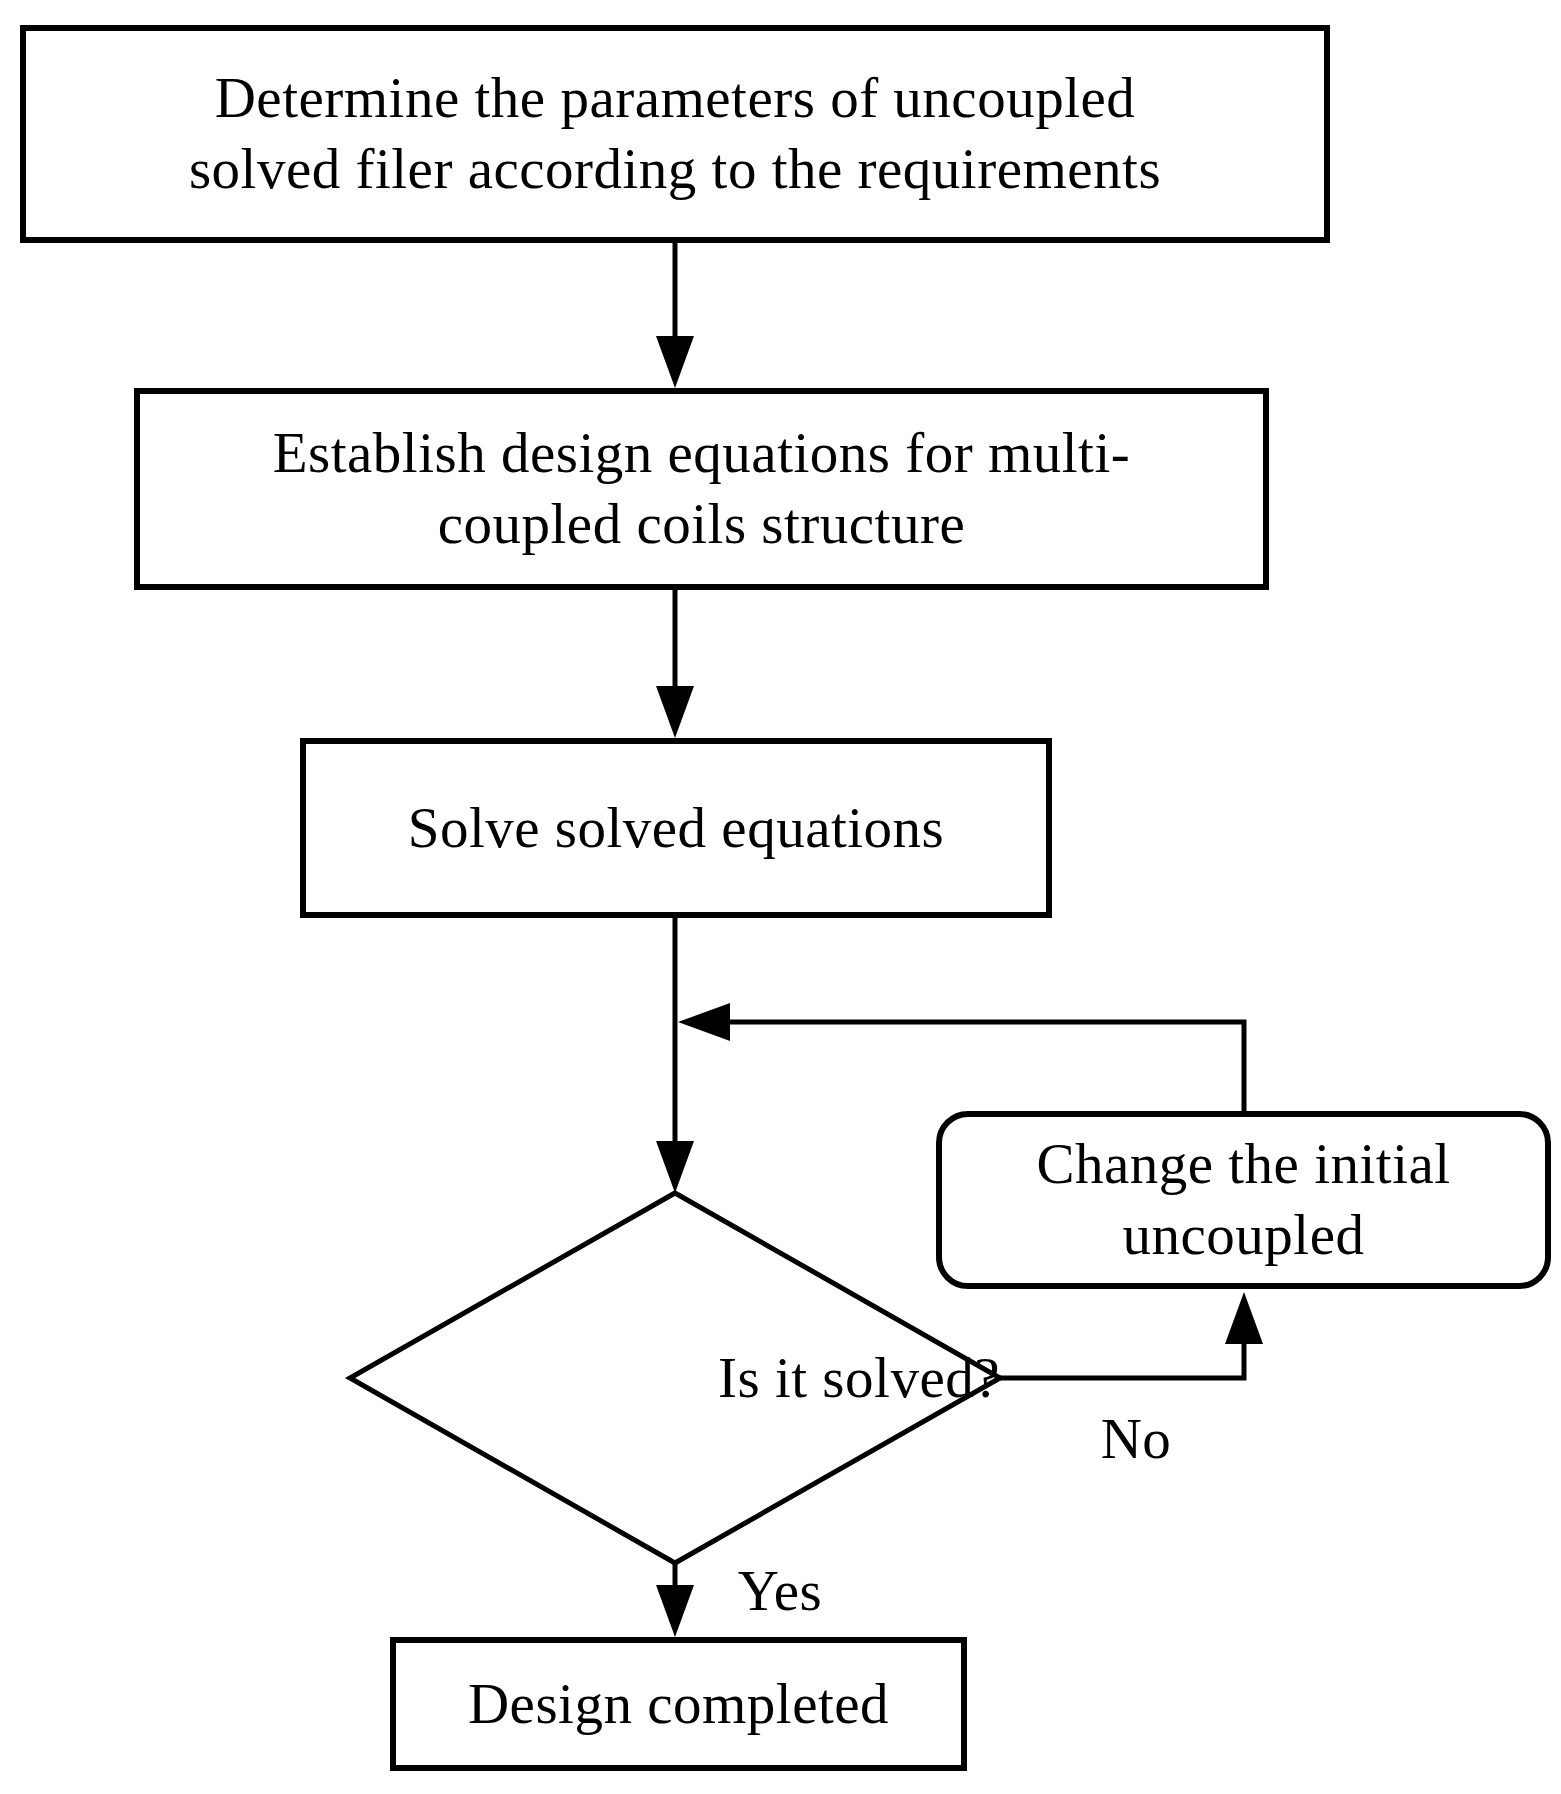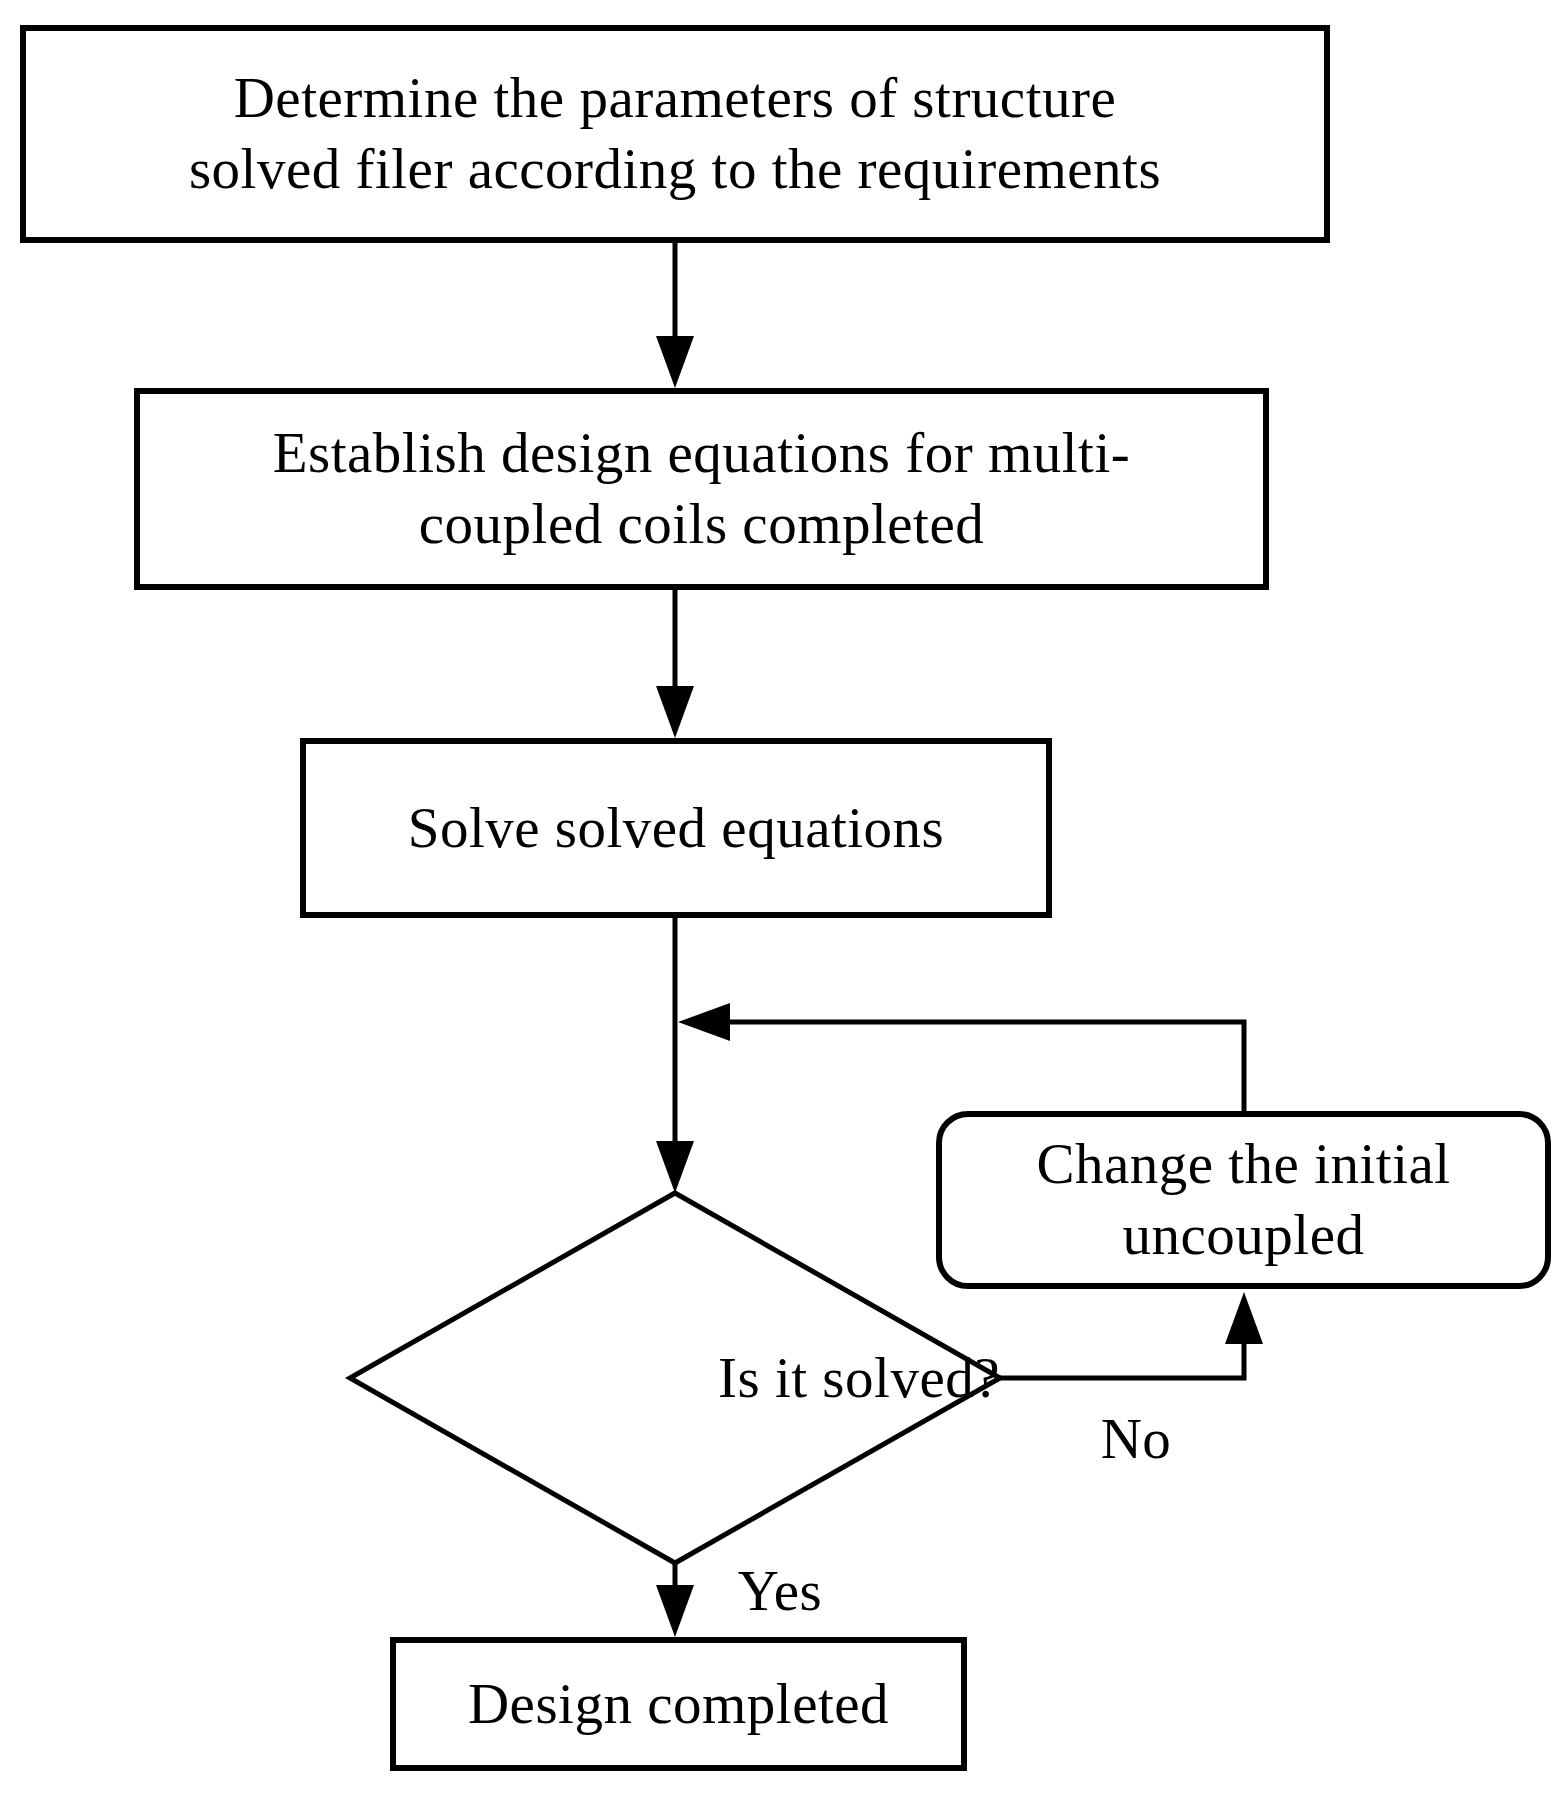"Determine the parameters of structure" span { text: structure -> uncoupled }
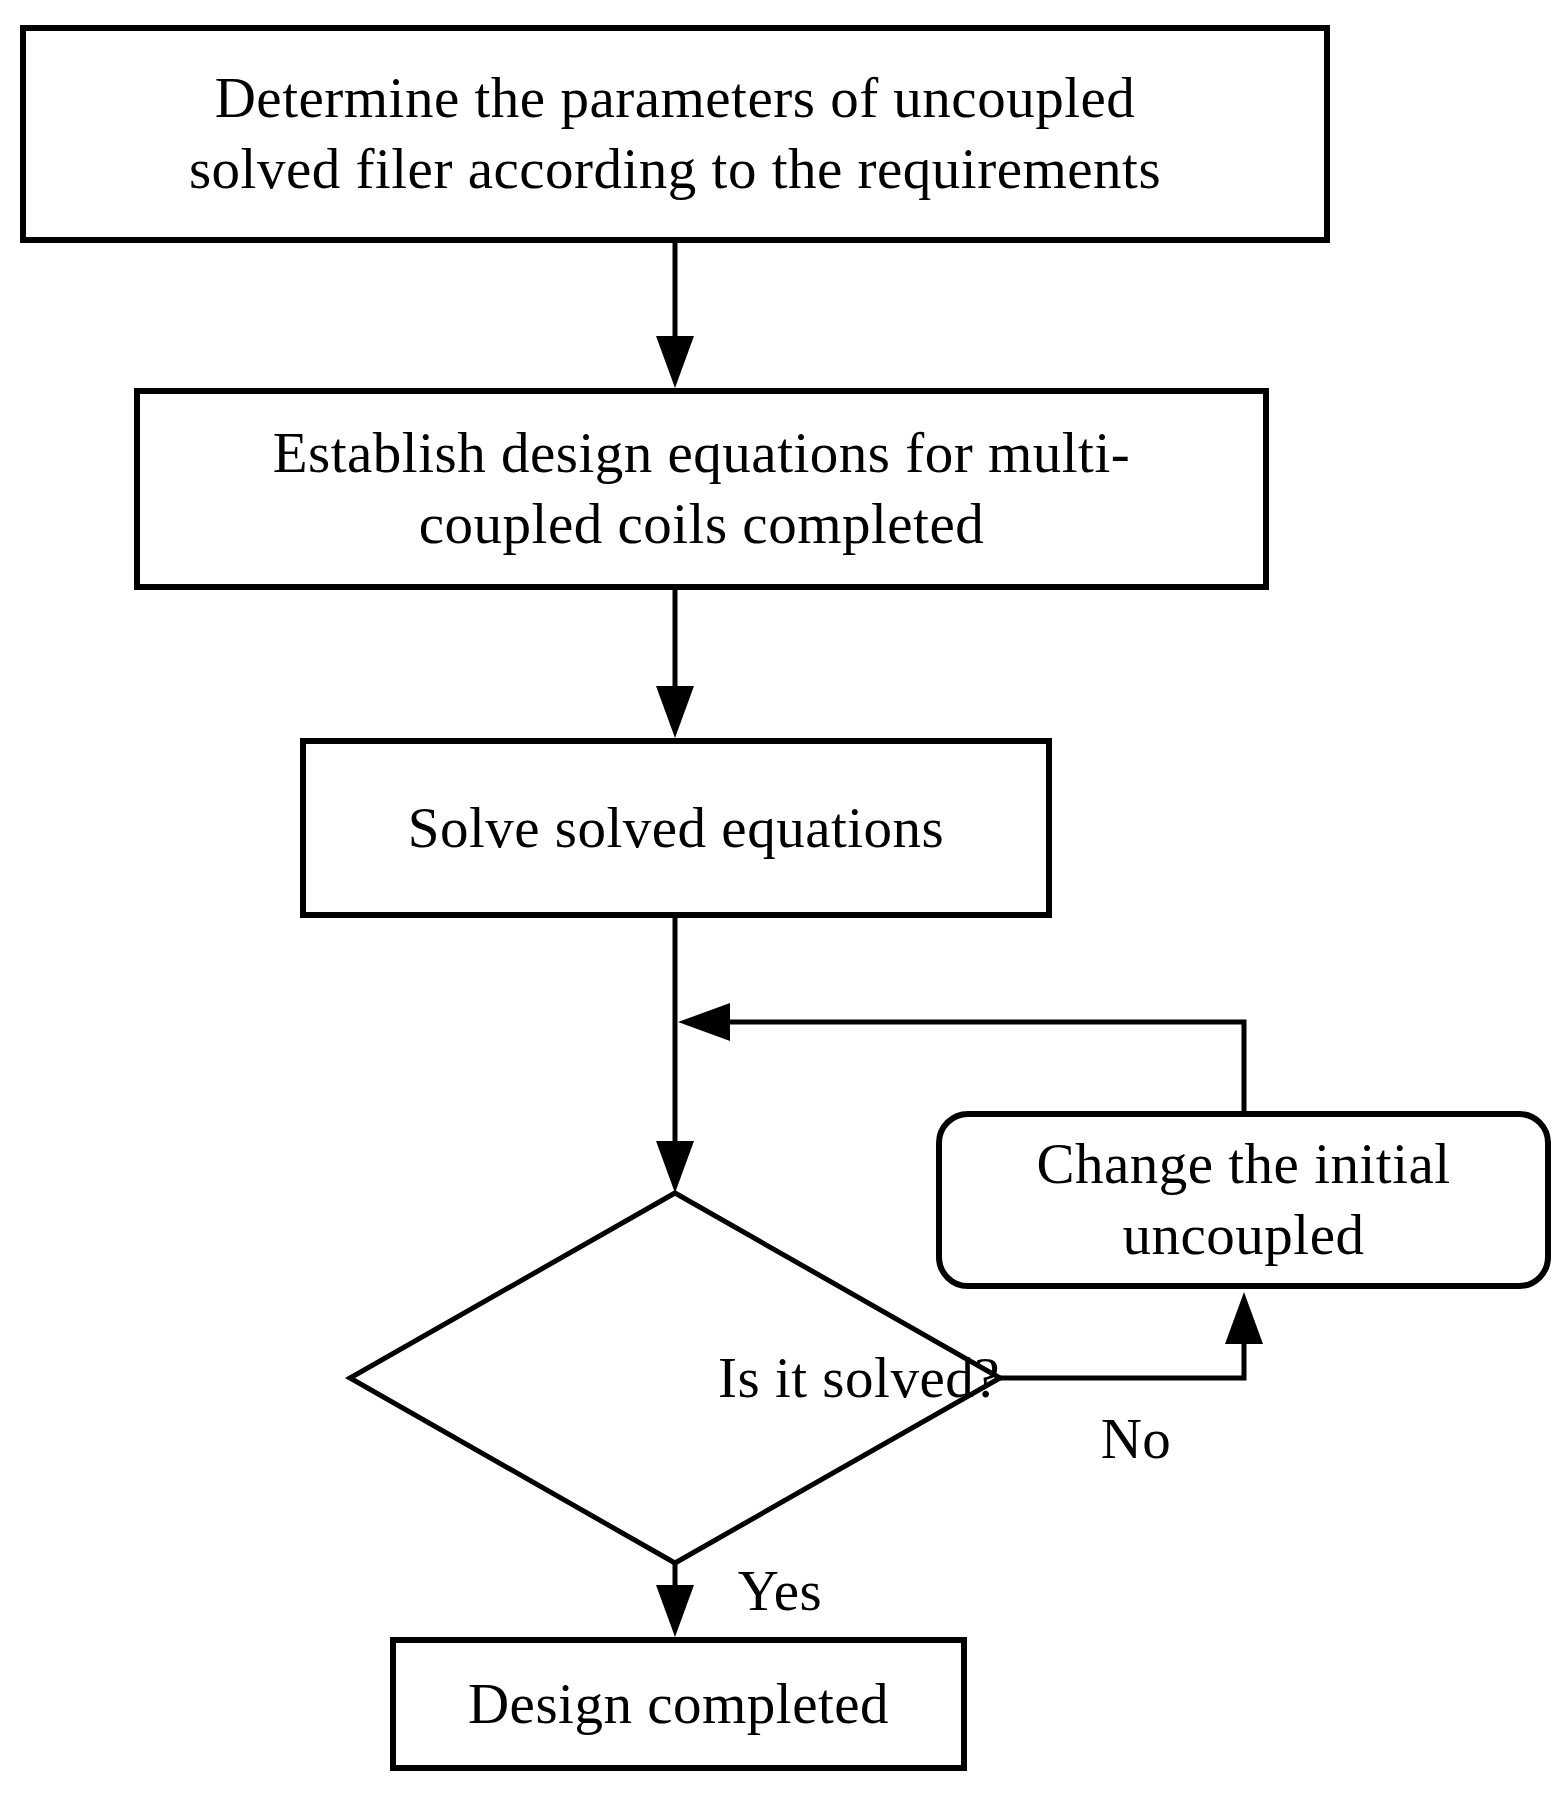"coupled coils completed" span { text: completed -> structure }
